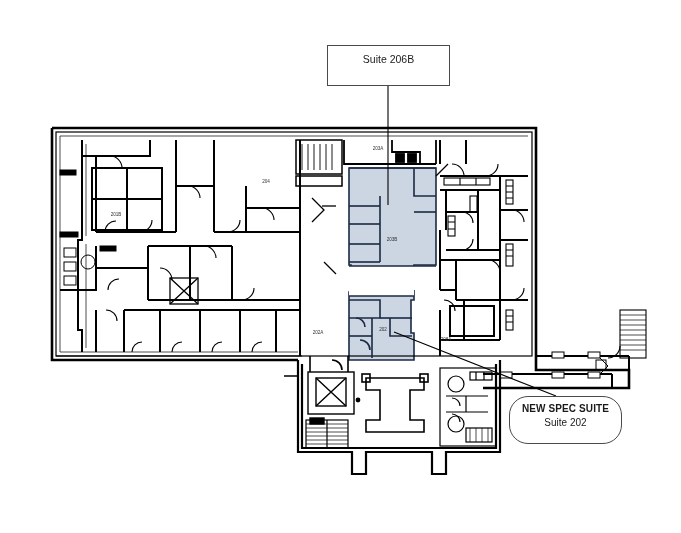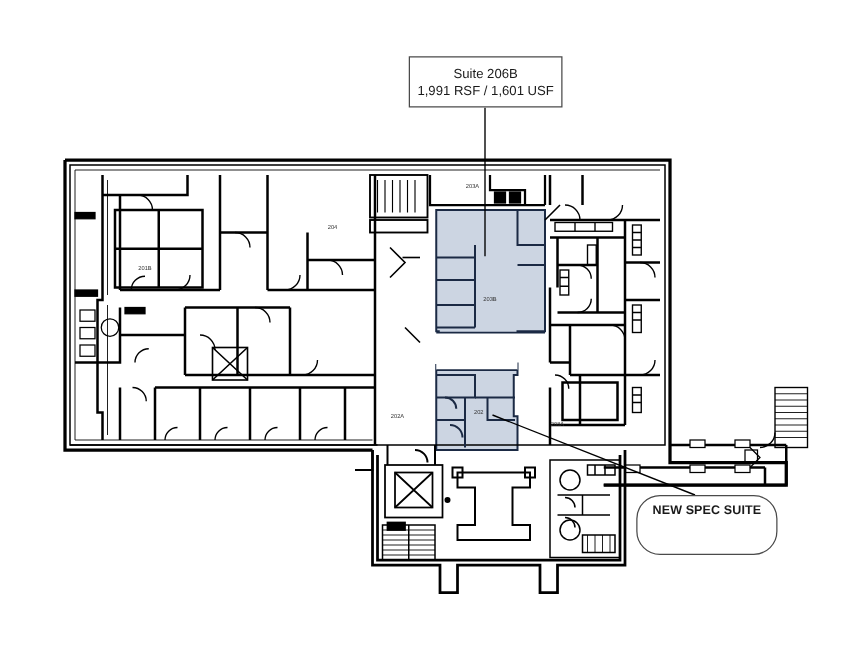"1,991 RSF / 1,601 USF" span.ln { html: <span>1,991 RSF / 1,601 USF</span> -> none }
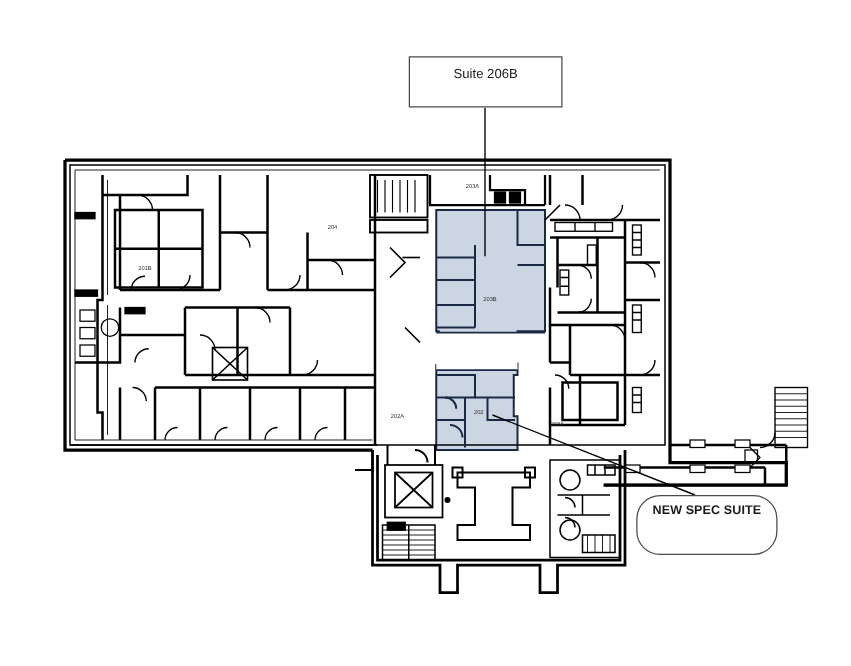"Suite 202" span.ln { html: none -> <span>Suite 202</span> }
